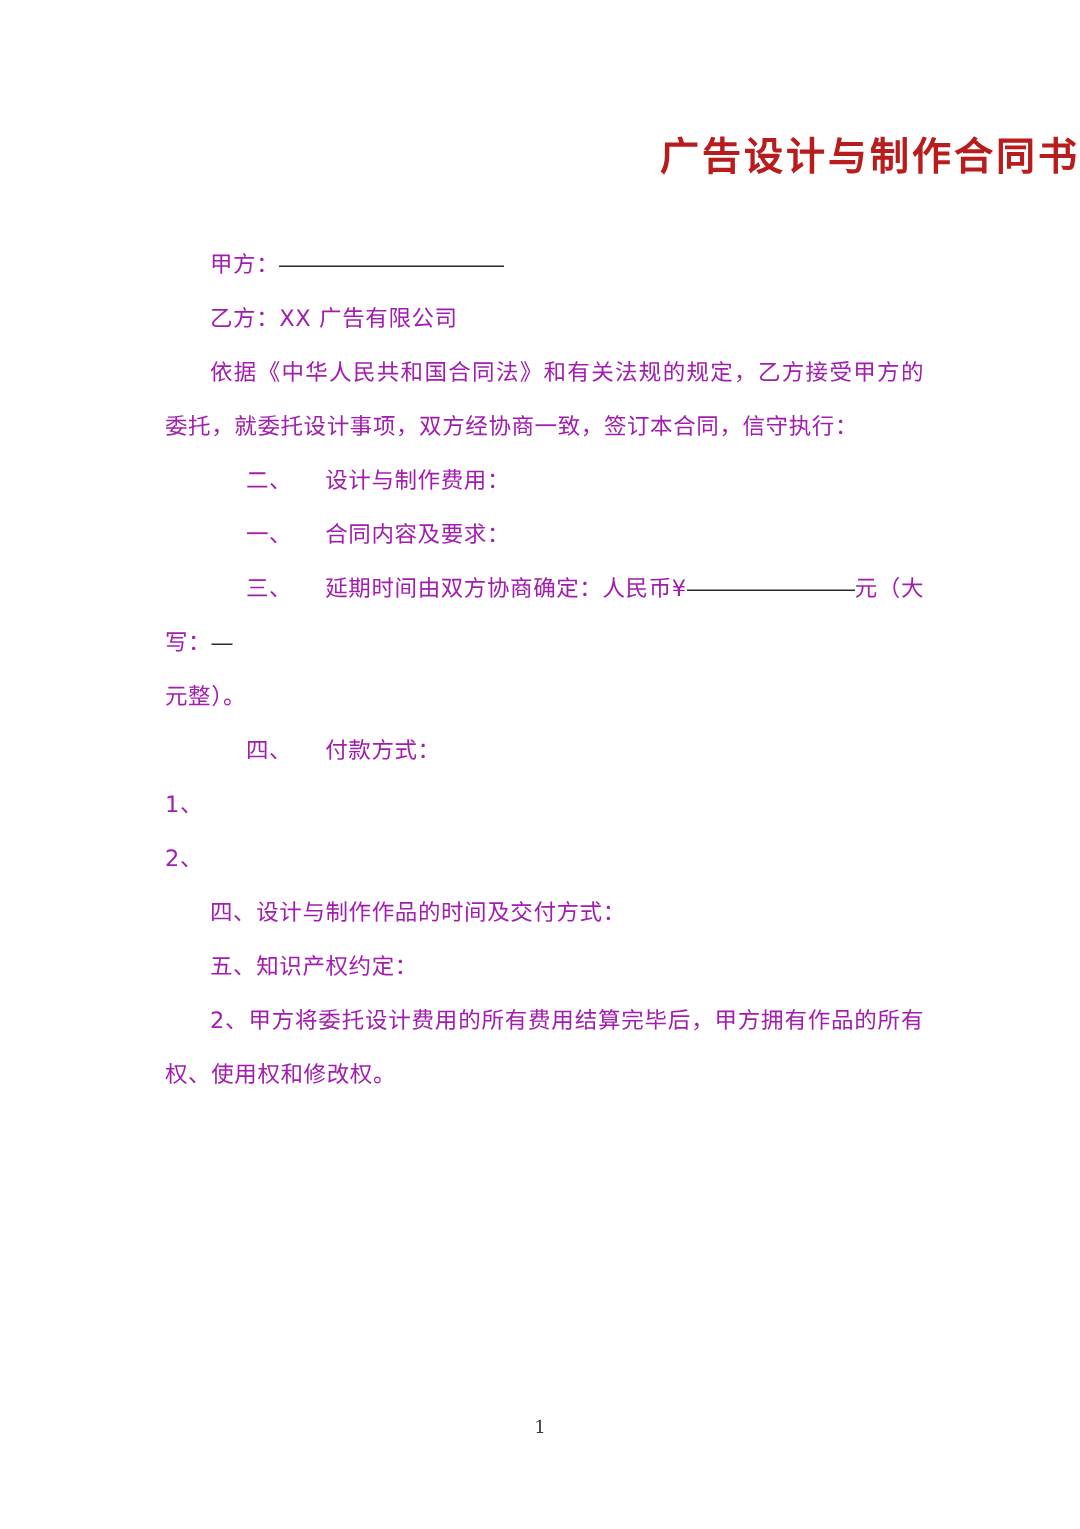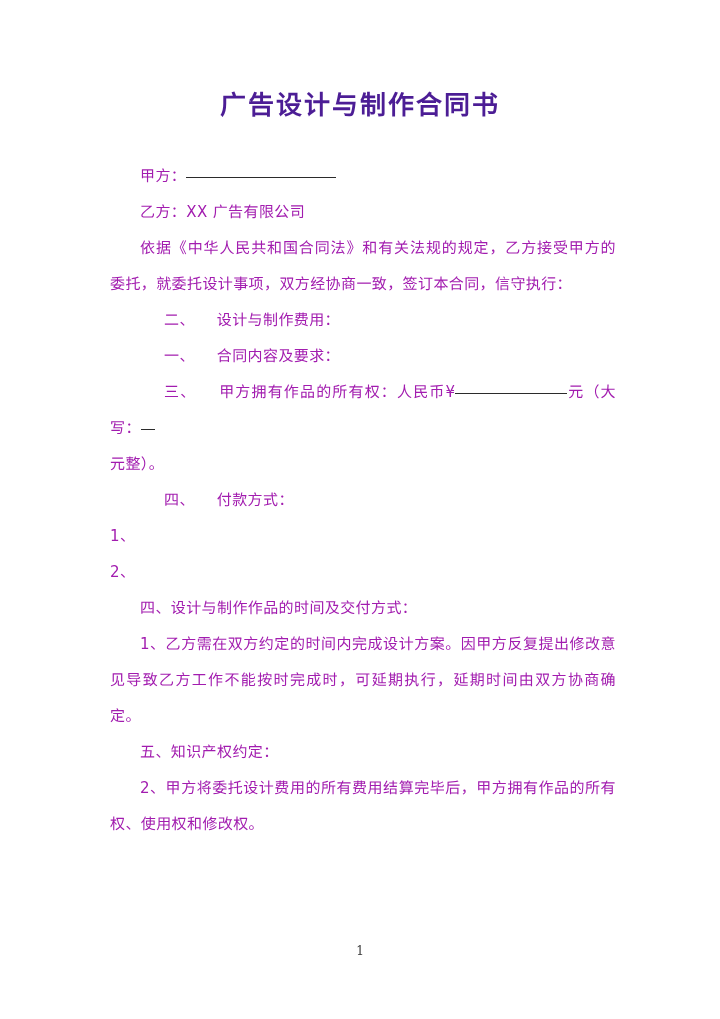"广告设计与制作合同书" .doc-title { color: #4c1d95 -> #b91c1c; text-align: center -> right }
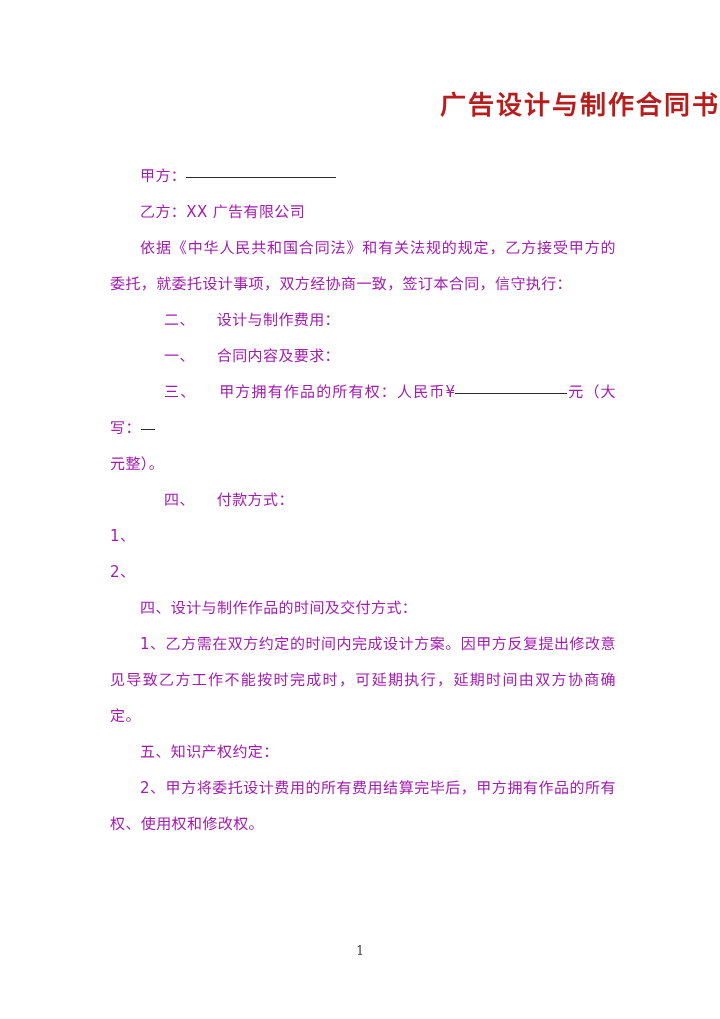"甲方拥有作品的所有权：人民币¥" span { text: 甲方拥有作品的所有权 -> 延期时间由双方协商确定 }
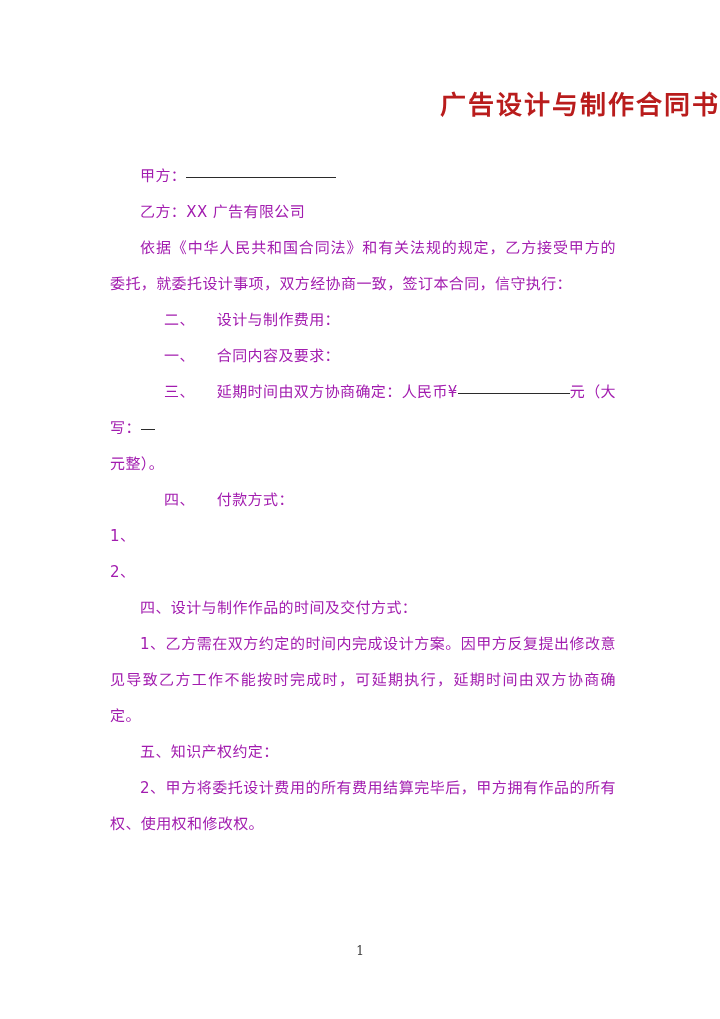"1、乙方需在双方约定的时间内完成设计方案。因甲方反复提出修改意见导致乙方工作不能" p.p { html: <p>1、乙方需在双方约定的时间内完成设计方案。因甲方反复提出修改意见导致乙方工作不能按时完成时，可延期执行，延期时间由双方协商确定。</p> -> none }
